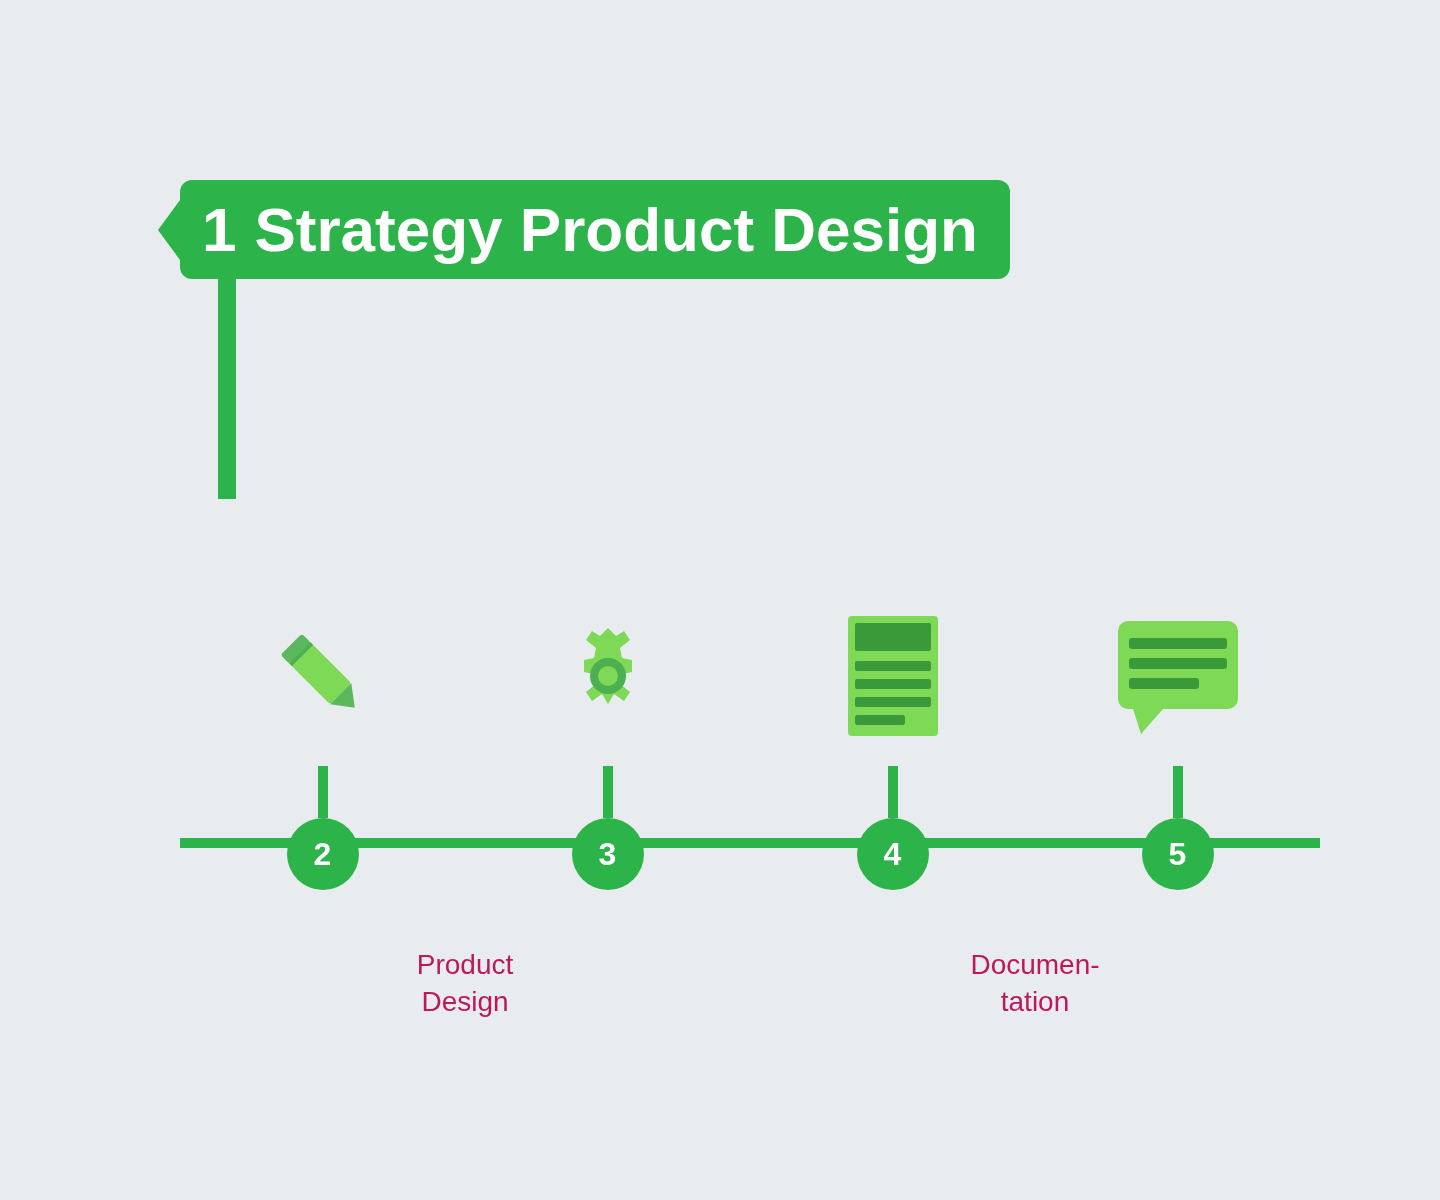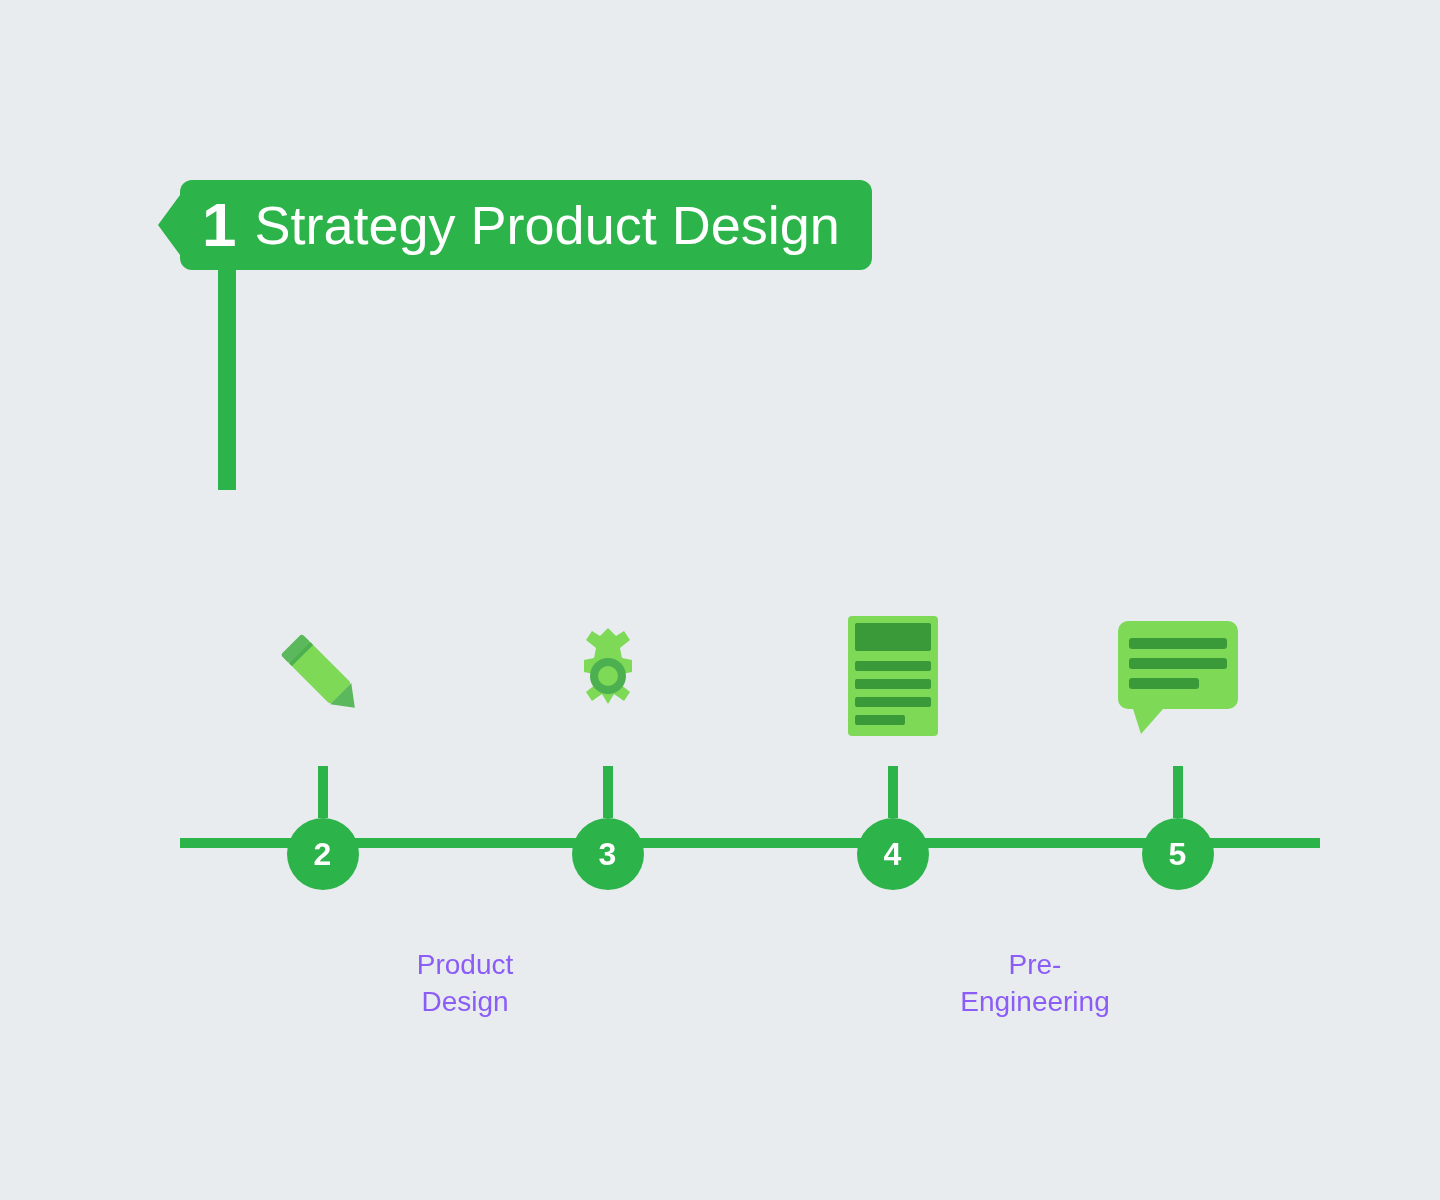"Strategy Product Design" .step1-badge .title { font-size: 54px -> 62px; font-weight: 400 -> 700 }
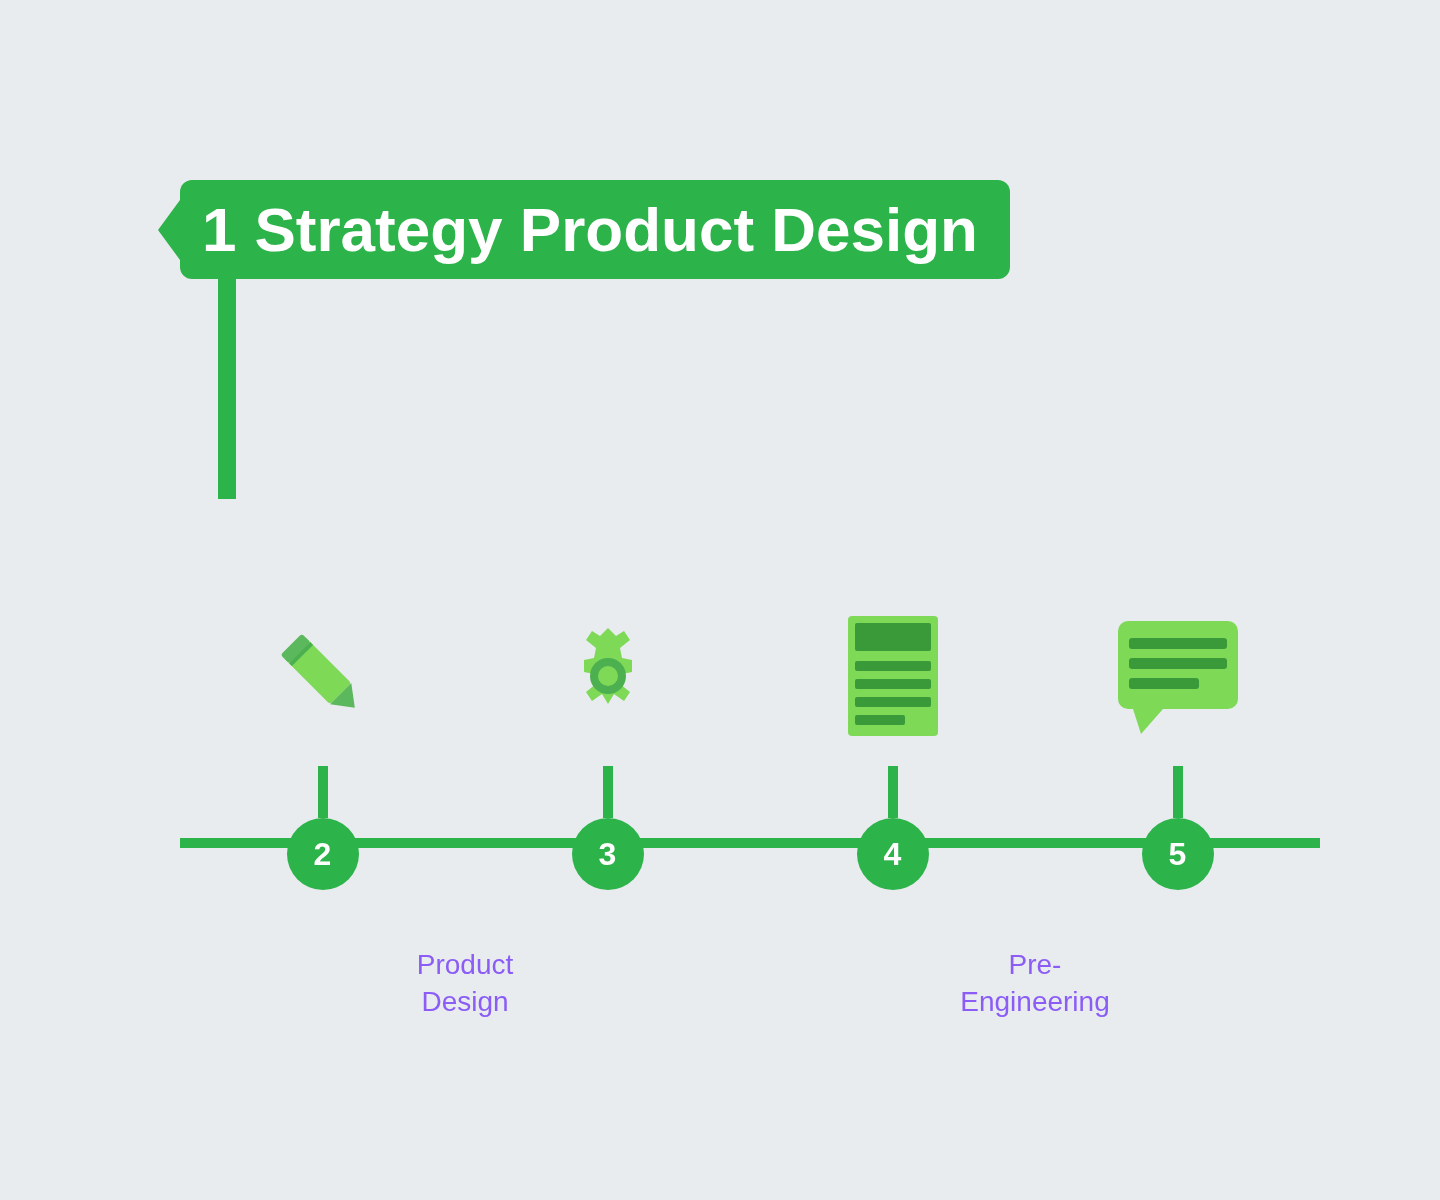"Product" .node-label { color: #8b5cf6 -> #be185d }
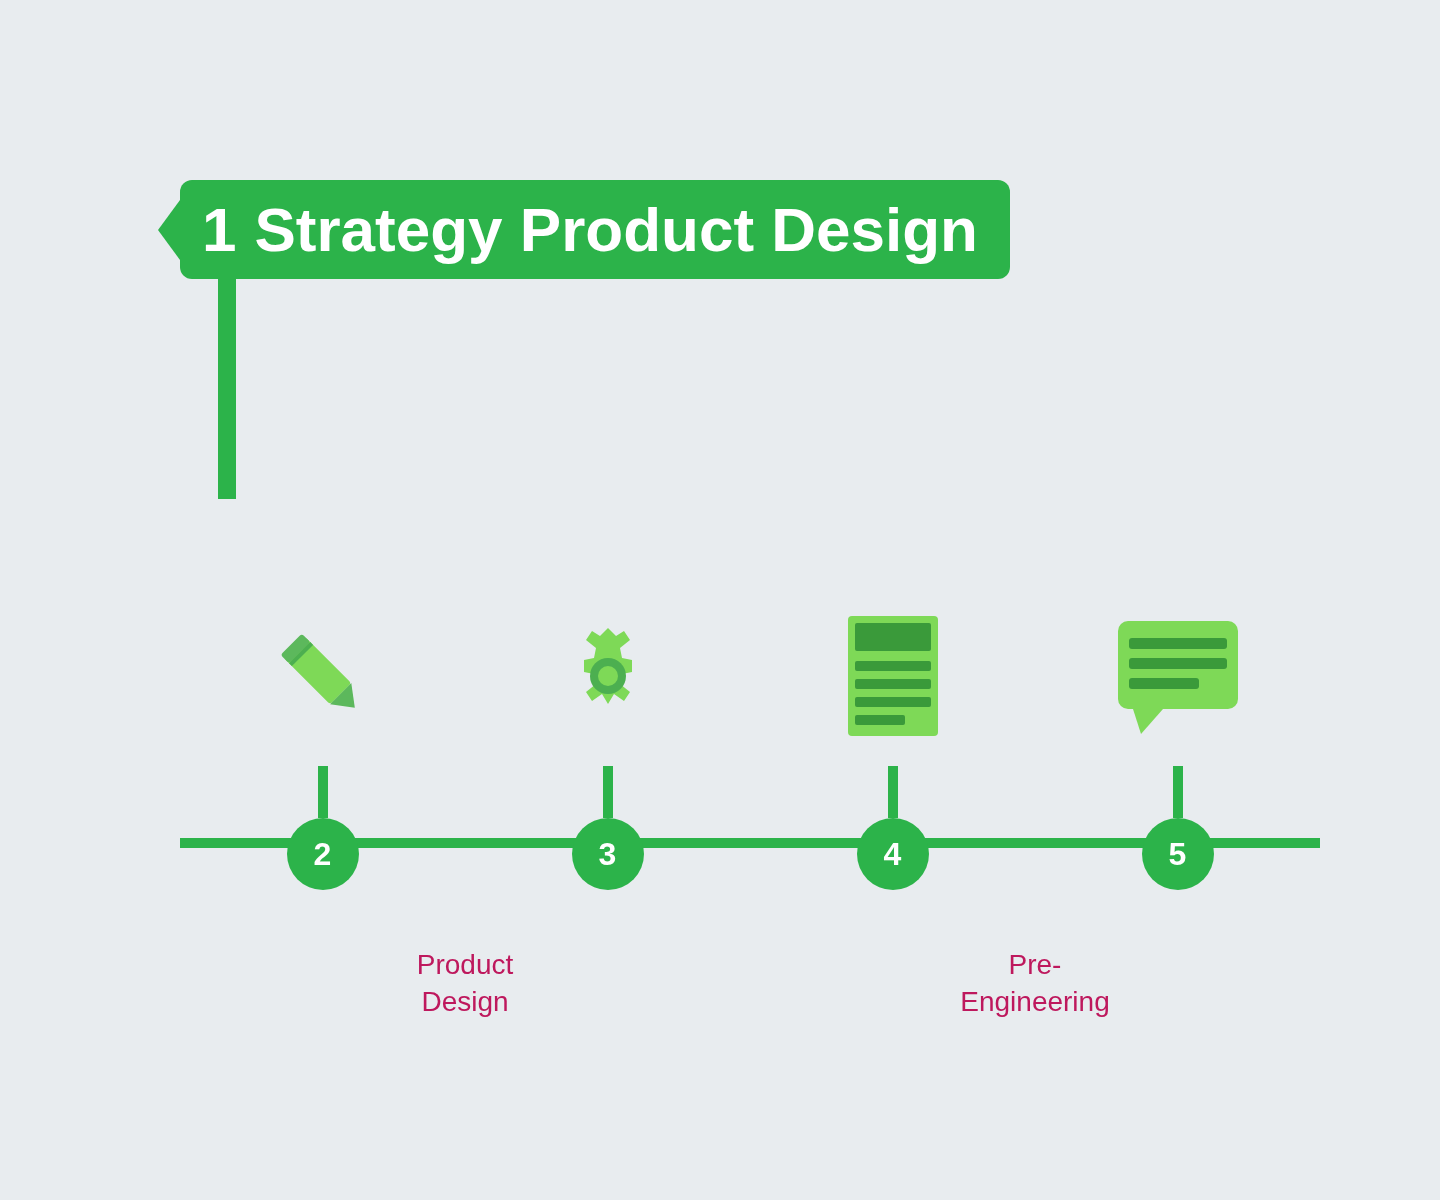"Pre-" div.node-label { html: <div>Pre-<br>Engineering</div> -> none }
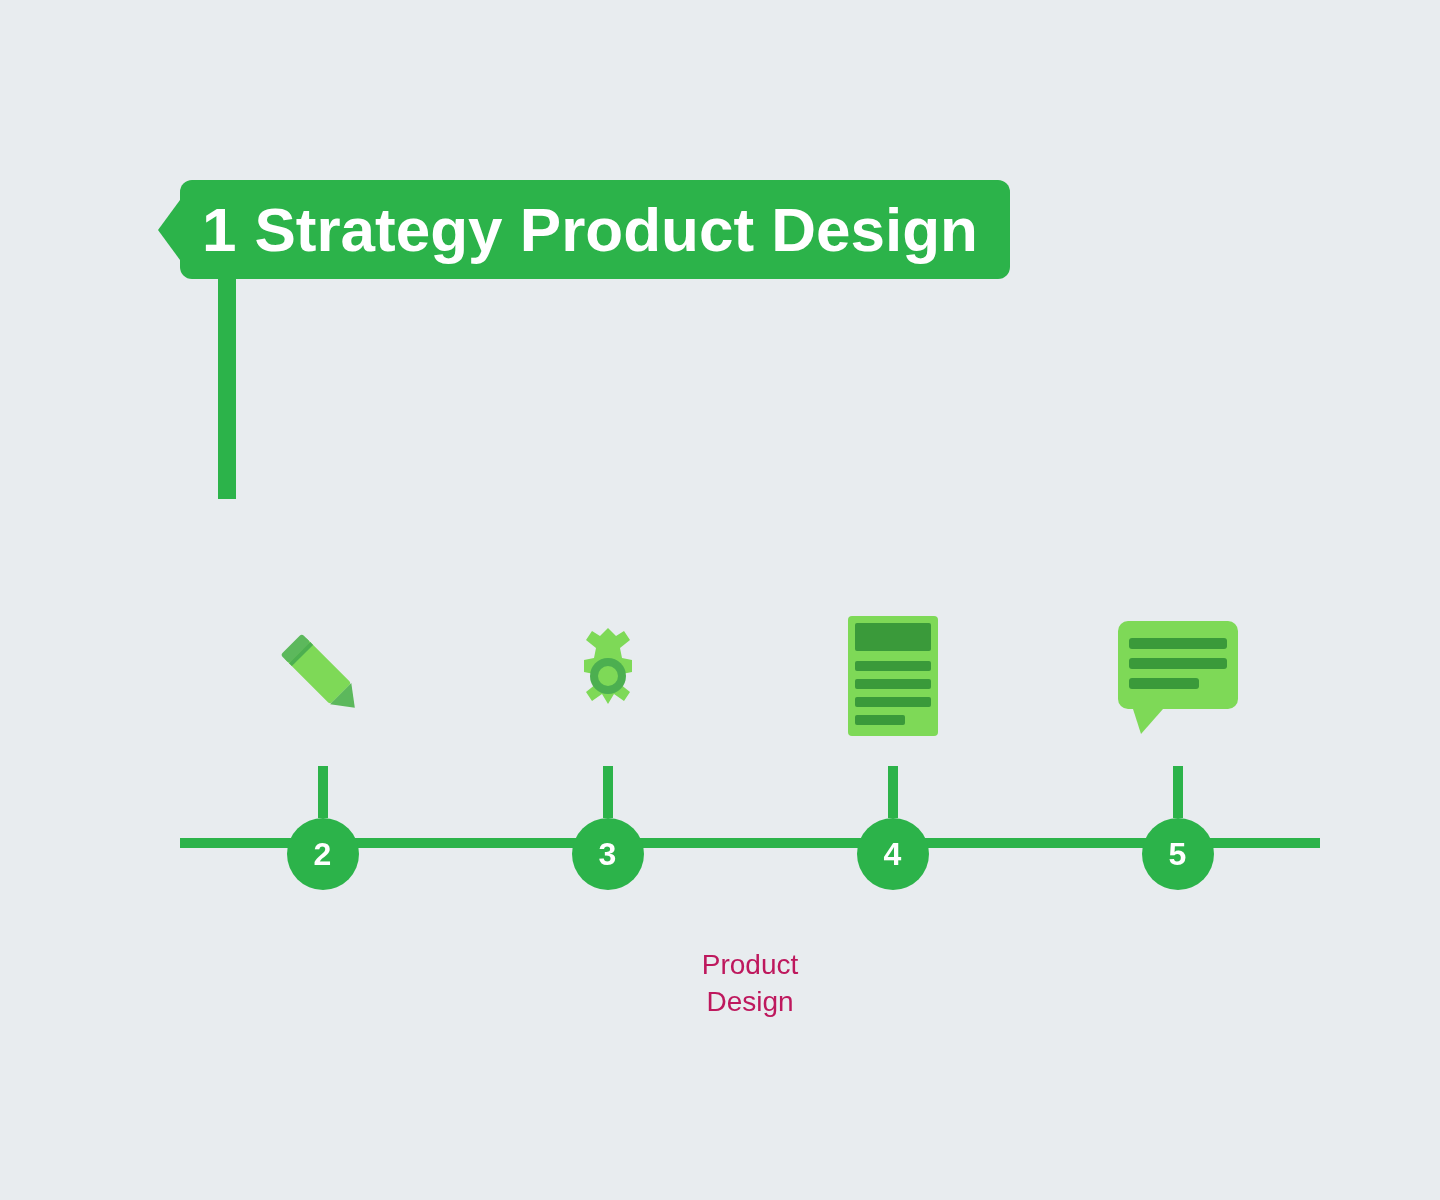"Documen-" div.node-label { html: none -> <div>Documen-<br>tation</div> }
